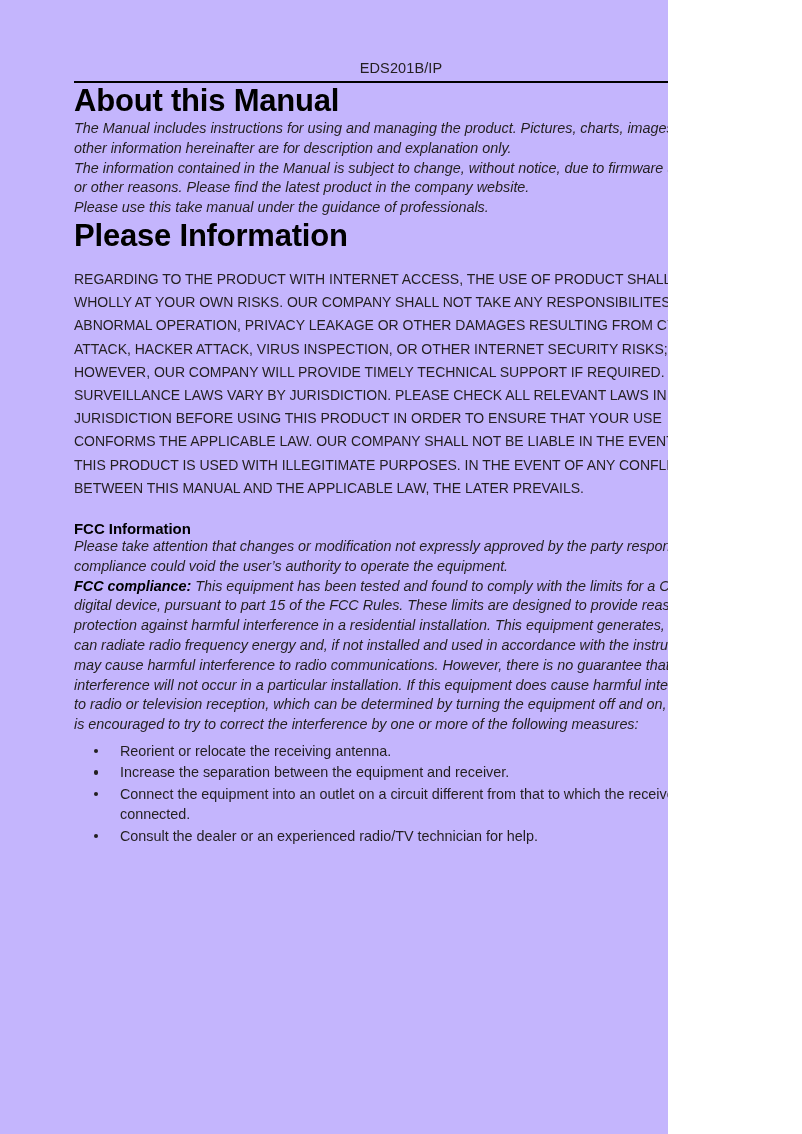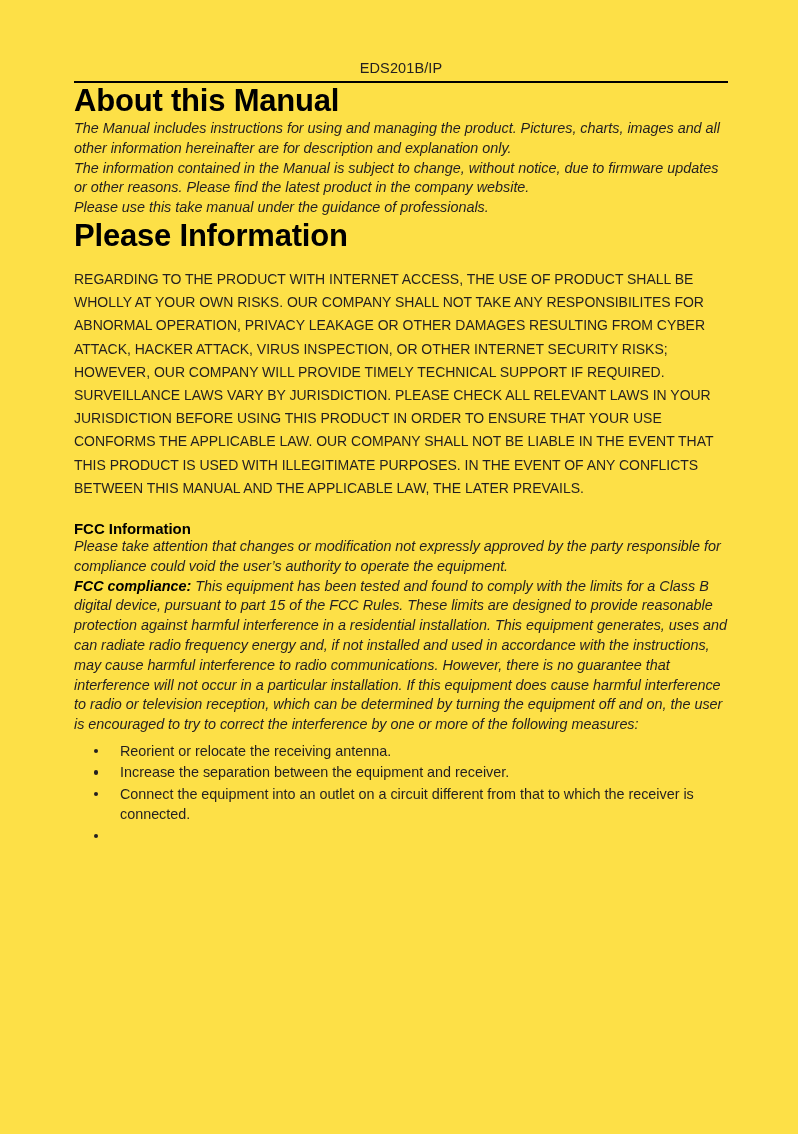"EDS201B/IP" .page { background: #fde047 -> #c4b5fd; width: 798px -> 668px }
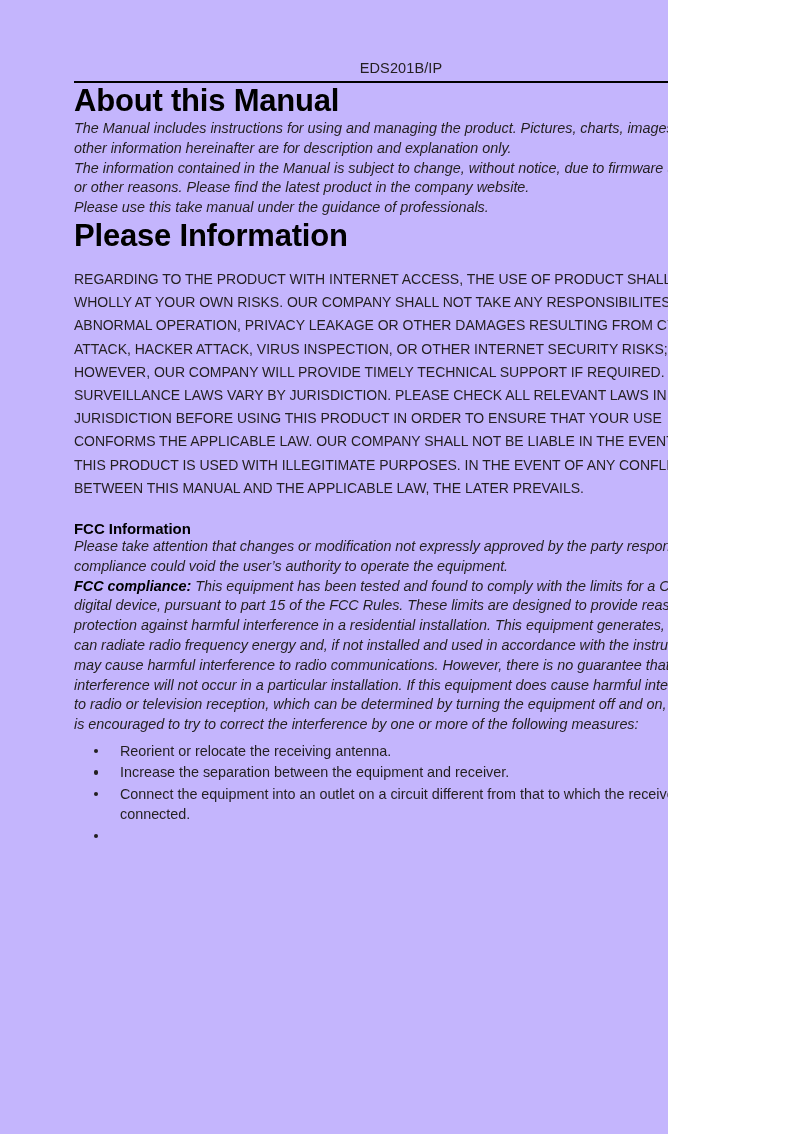"Consult the dealer or an" span { html: none -> <span>Consult the dealer or an experienced radio/TV technician for help.</span> }
